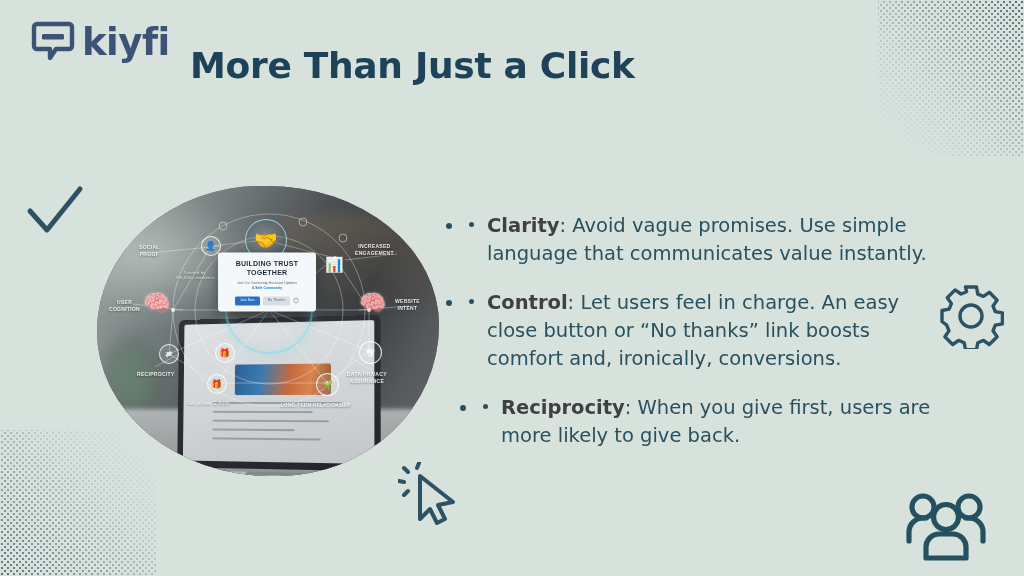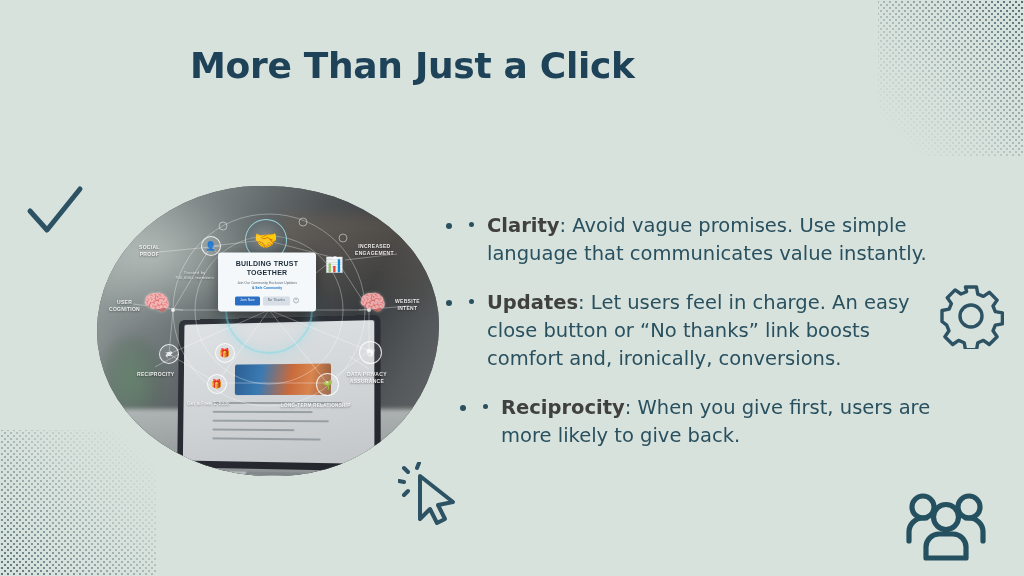"kiyfi" div.logo { html: none -> <div> <span> <svg> <path></path> <rect></rect> </svg> </span> <span>kiyfi</span> </div> }
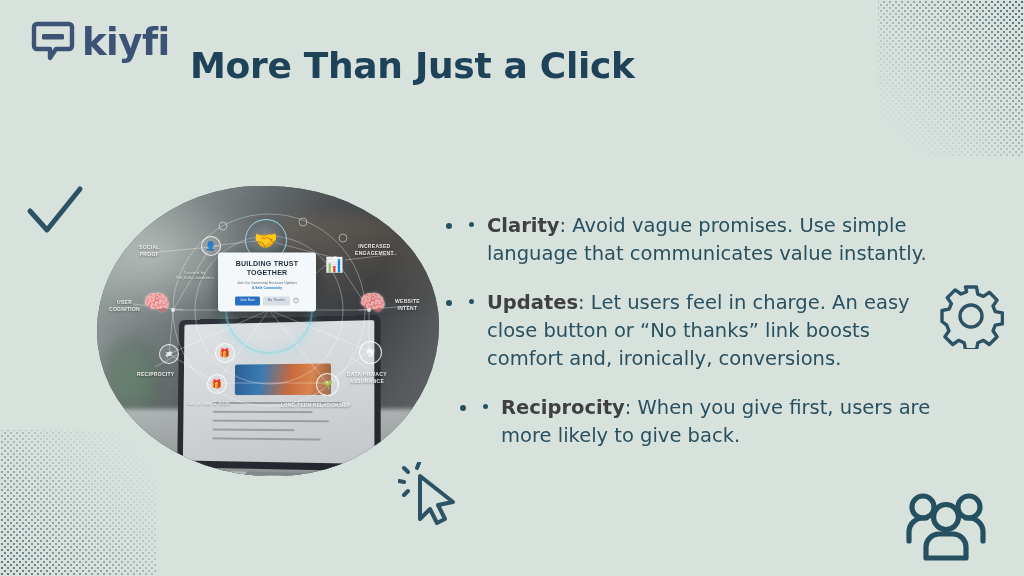"Updates" b { text: Updates -> Control }
